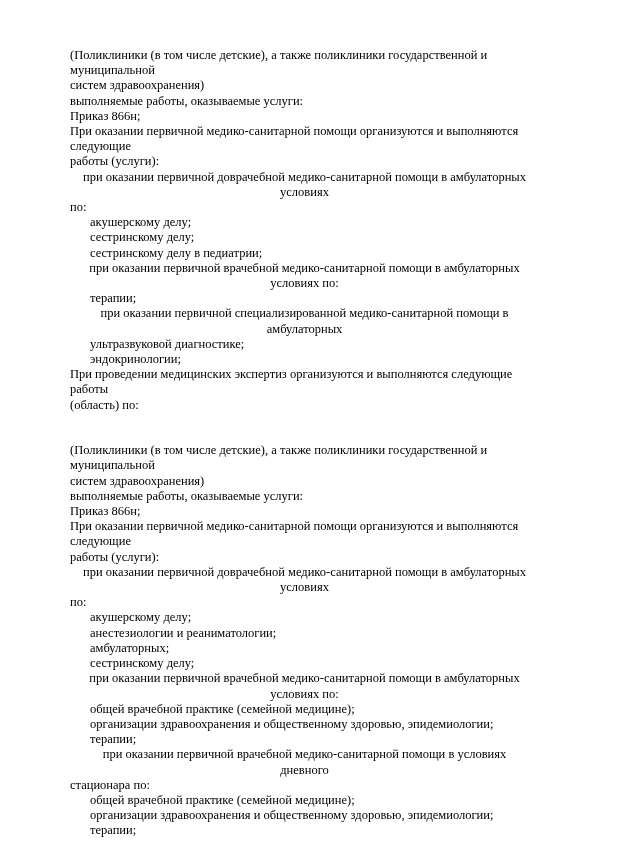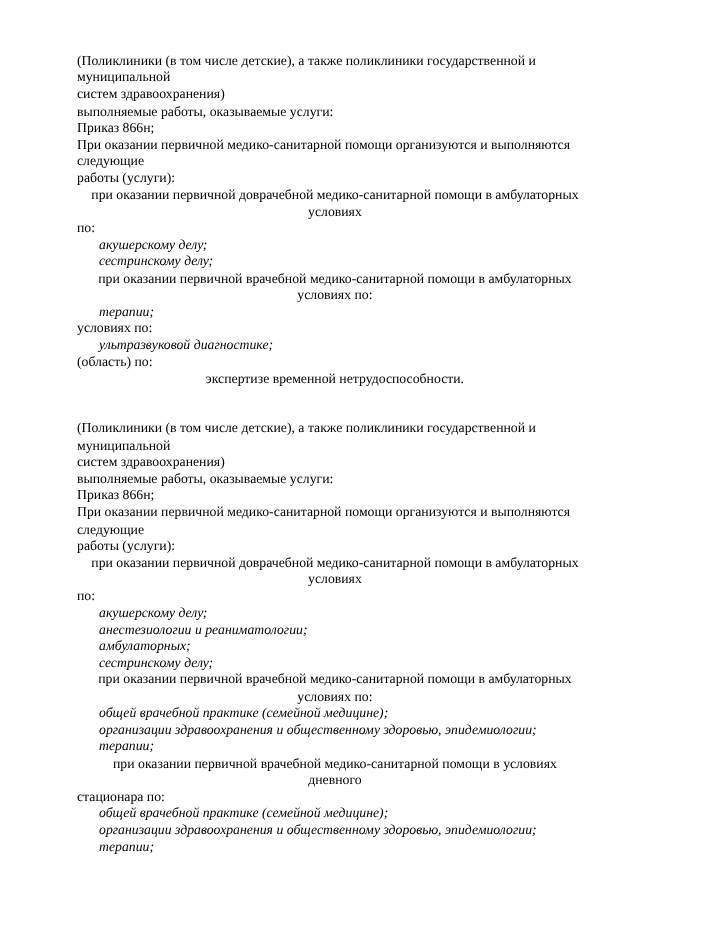"акушерскому делу;" .indent-2 { font-style: italic -> none }
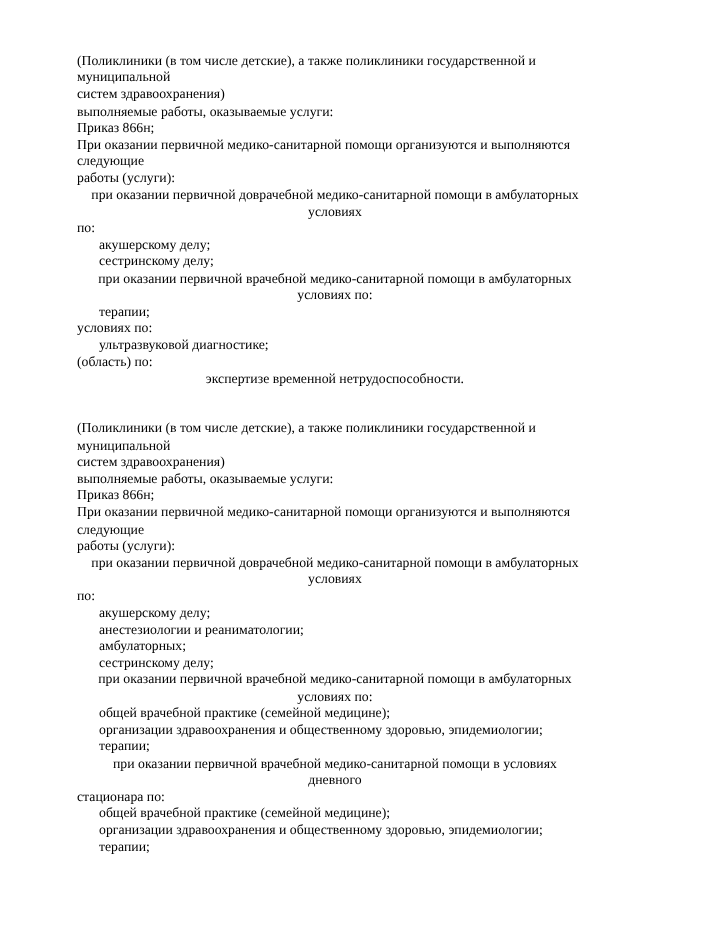"сестринскому делу в педиатрии;" div.line { html: none -> <div>сестринскому делу в педиатрии;</div> }
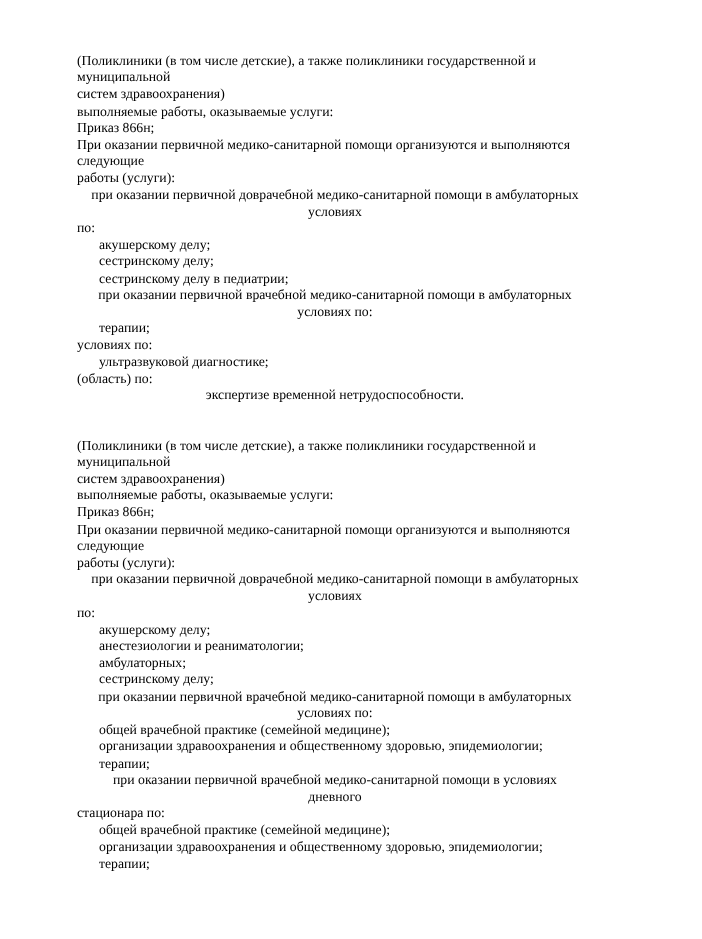"при оказании первичной" div.line { html: none -> <div>при оказании первичной специализированной медико-санитарной помощи в амбулаторных</div> }
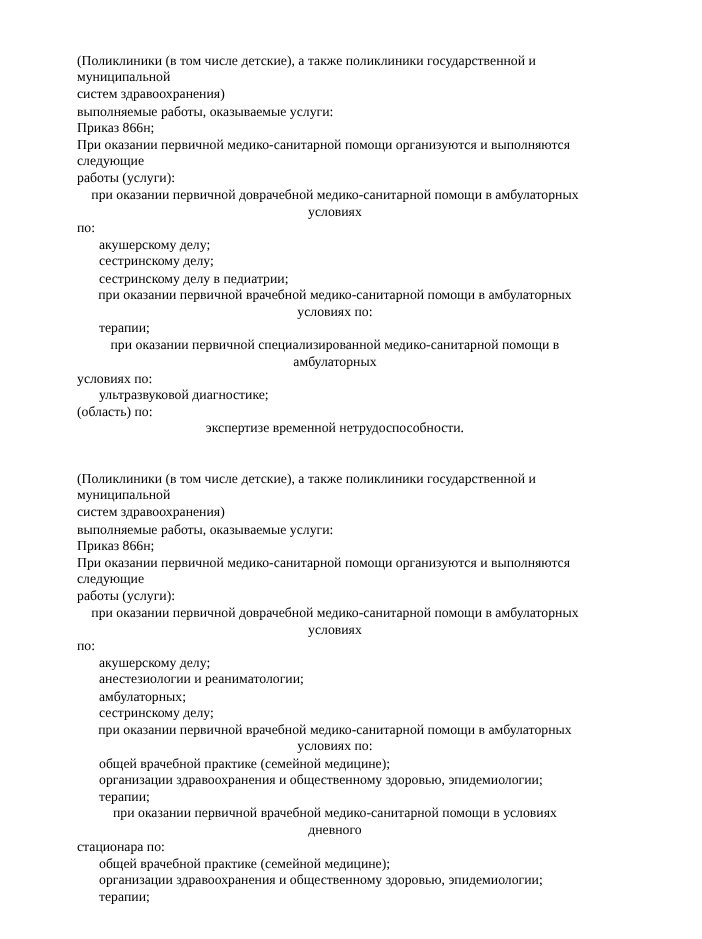"условиях по:" div.line { html: <div>условиях по:</div> -> none }
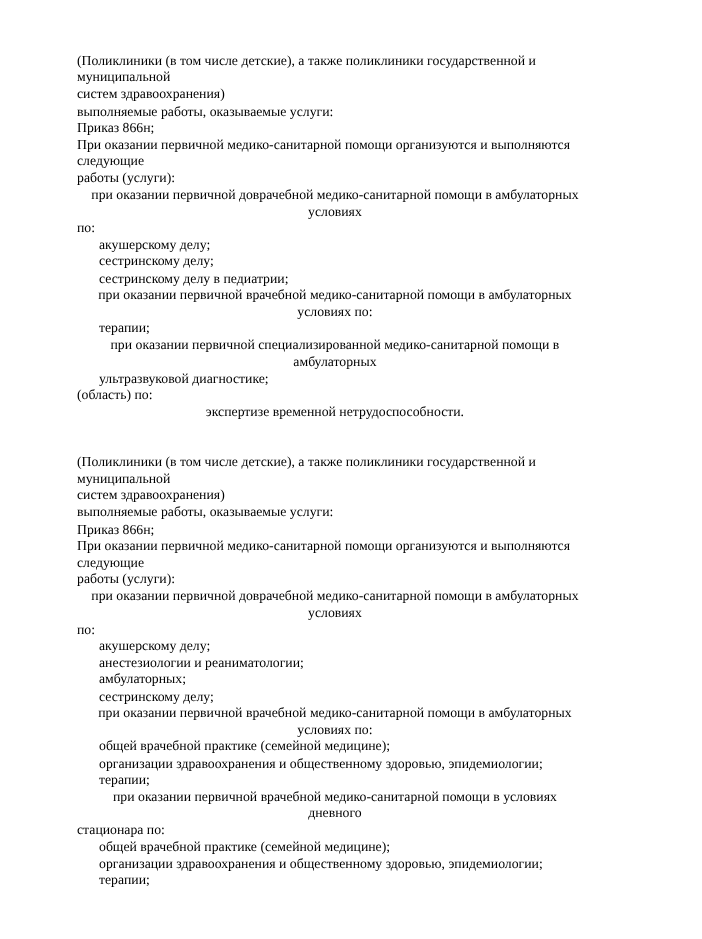"эндокринологии;" div.line { html: none -> <div>эндокринологии;</div> }
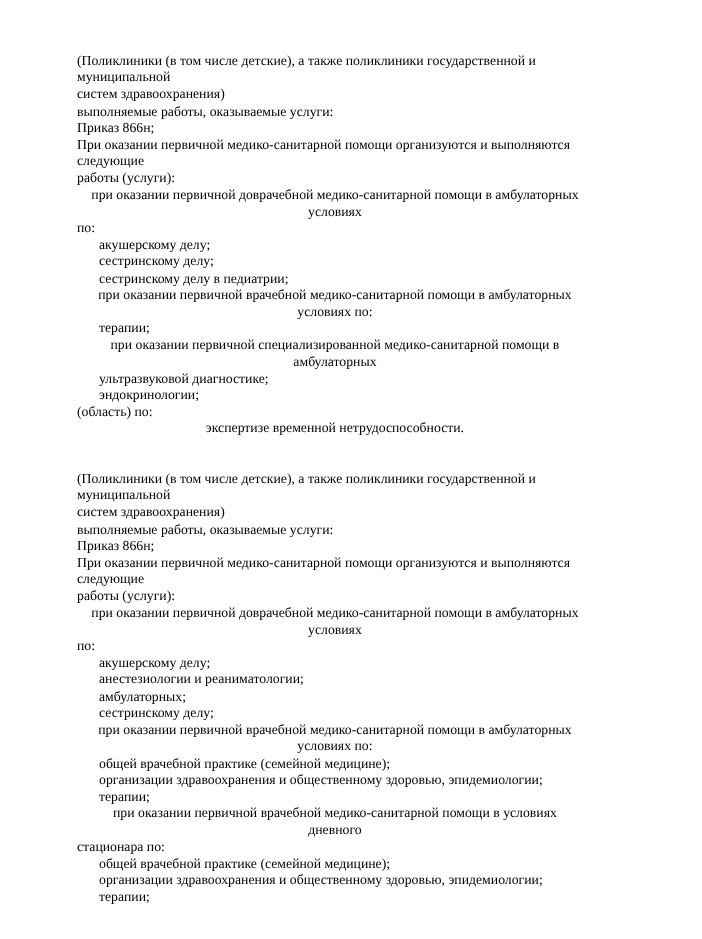"При проведении медицинских экспертиз" div.line { html: none -> <div>При проведении медицинских экспертиз организуются и выполняются следующие работы</div> }
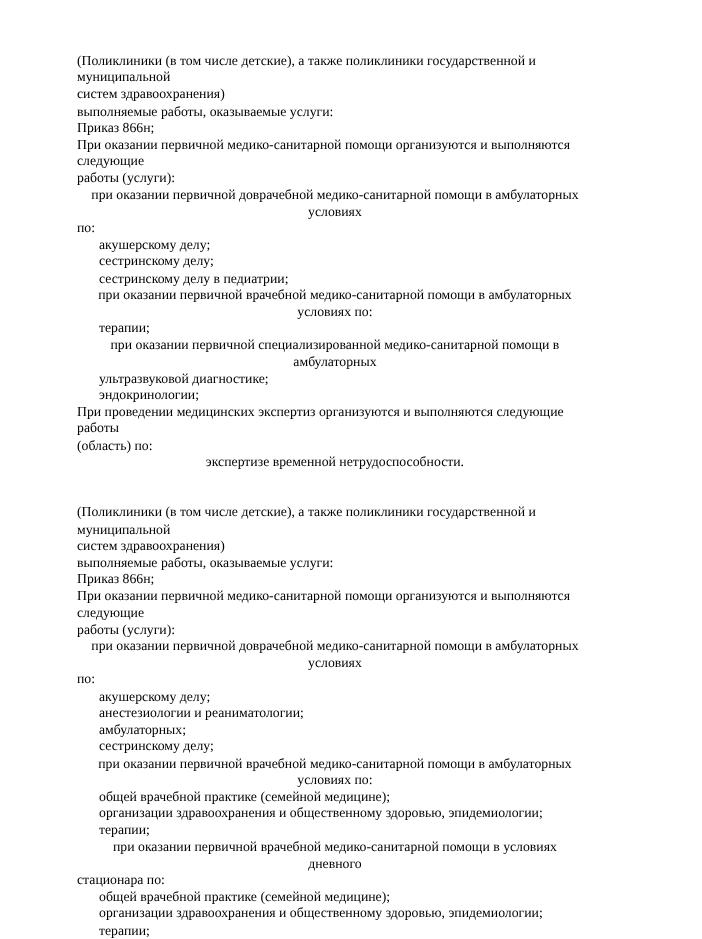"экспертизе временной нетрудоспособности." div.line { html: <div>экспертизе временной нетрудоспособности.</div> -> none }
